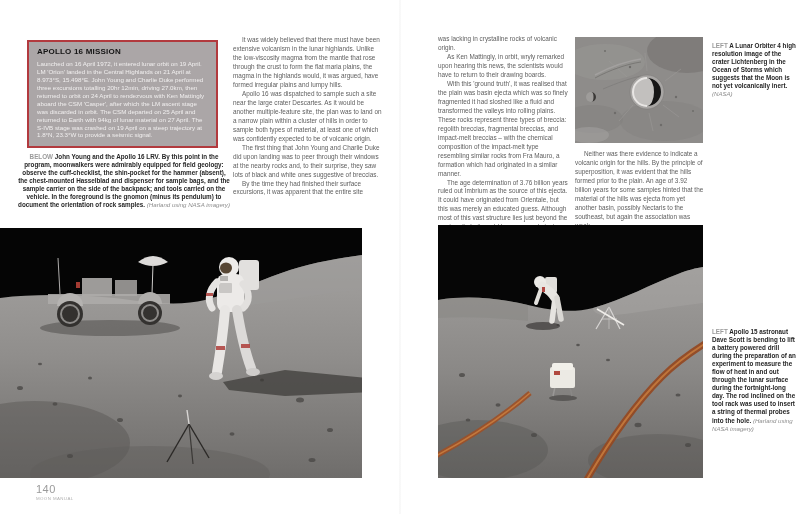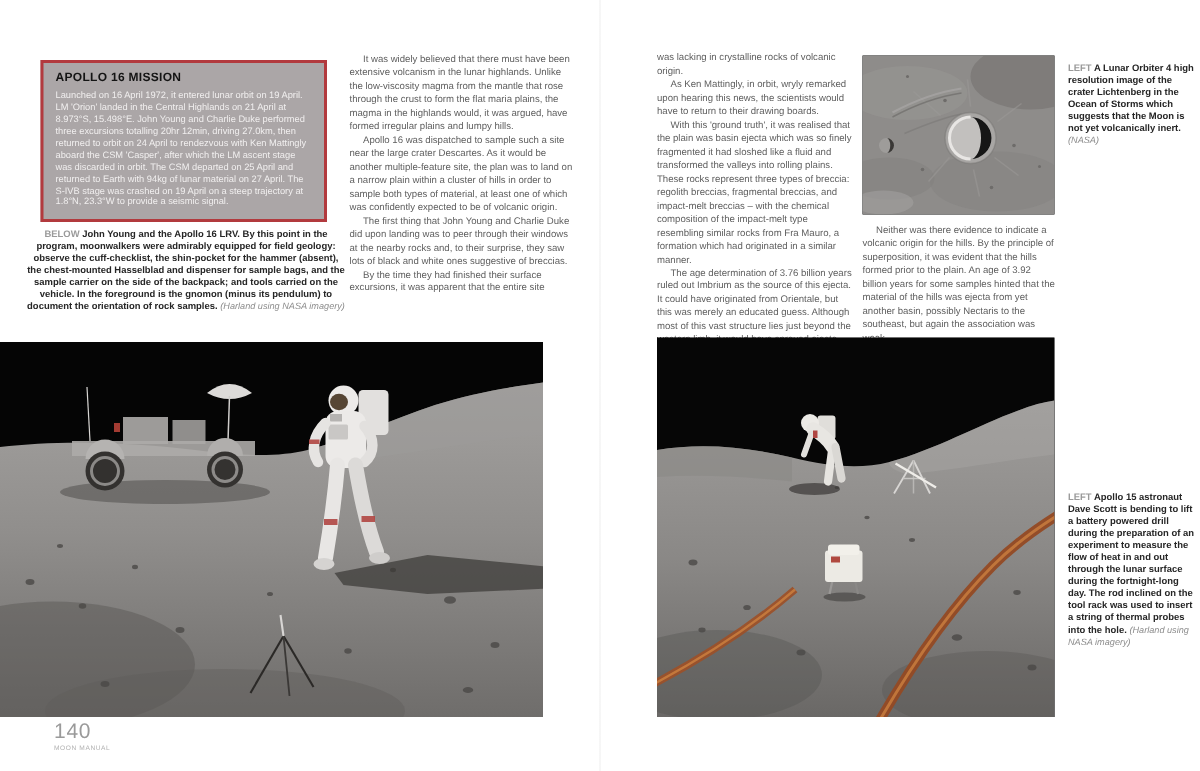"140" .pagenum { font-size: 14px -> 11px }
